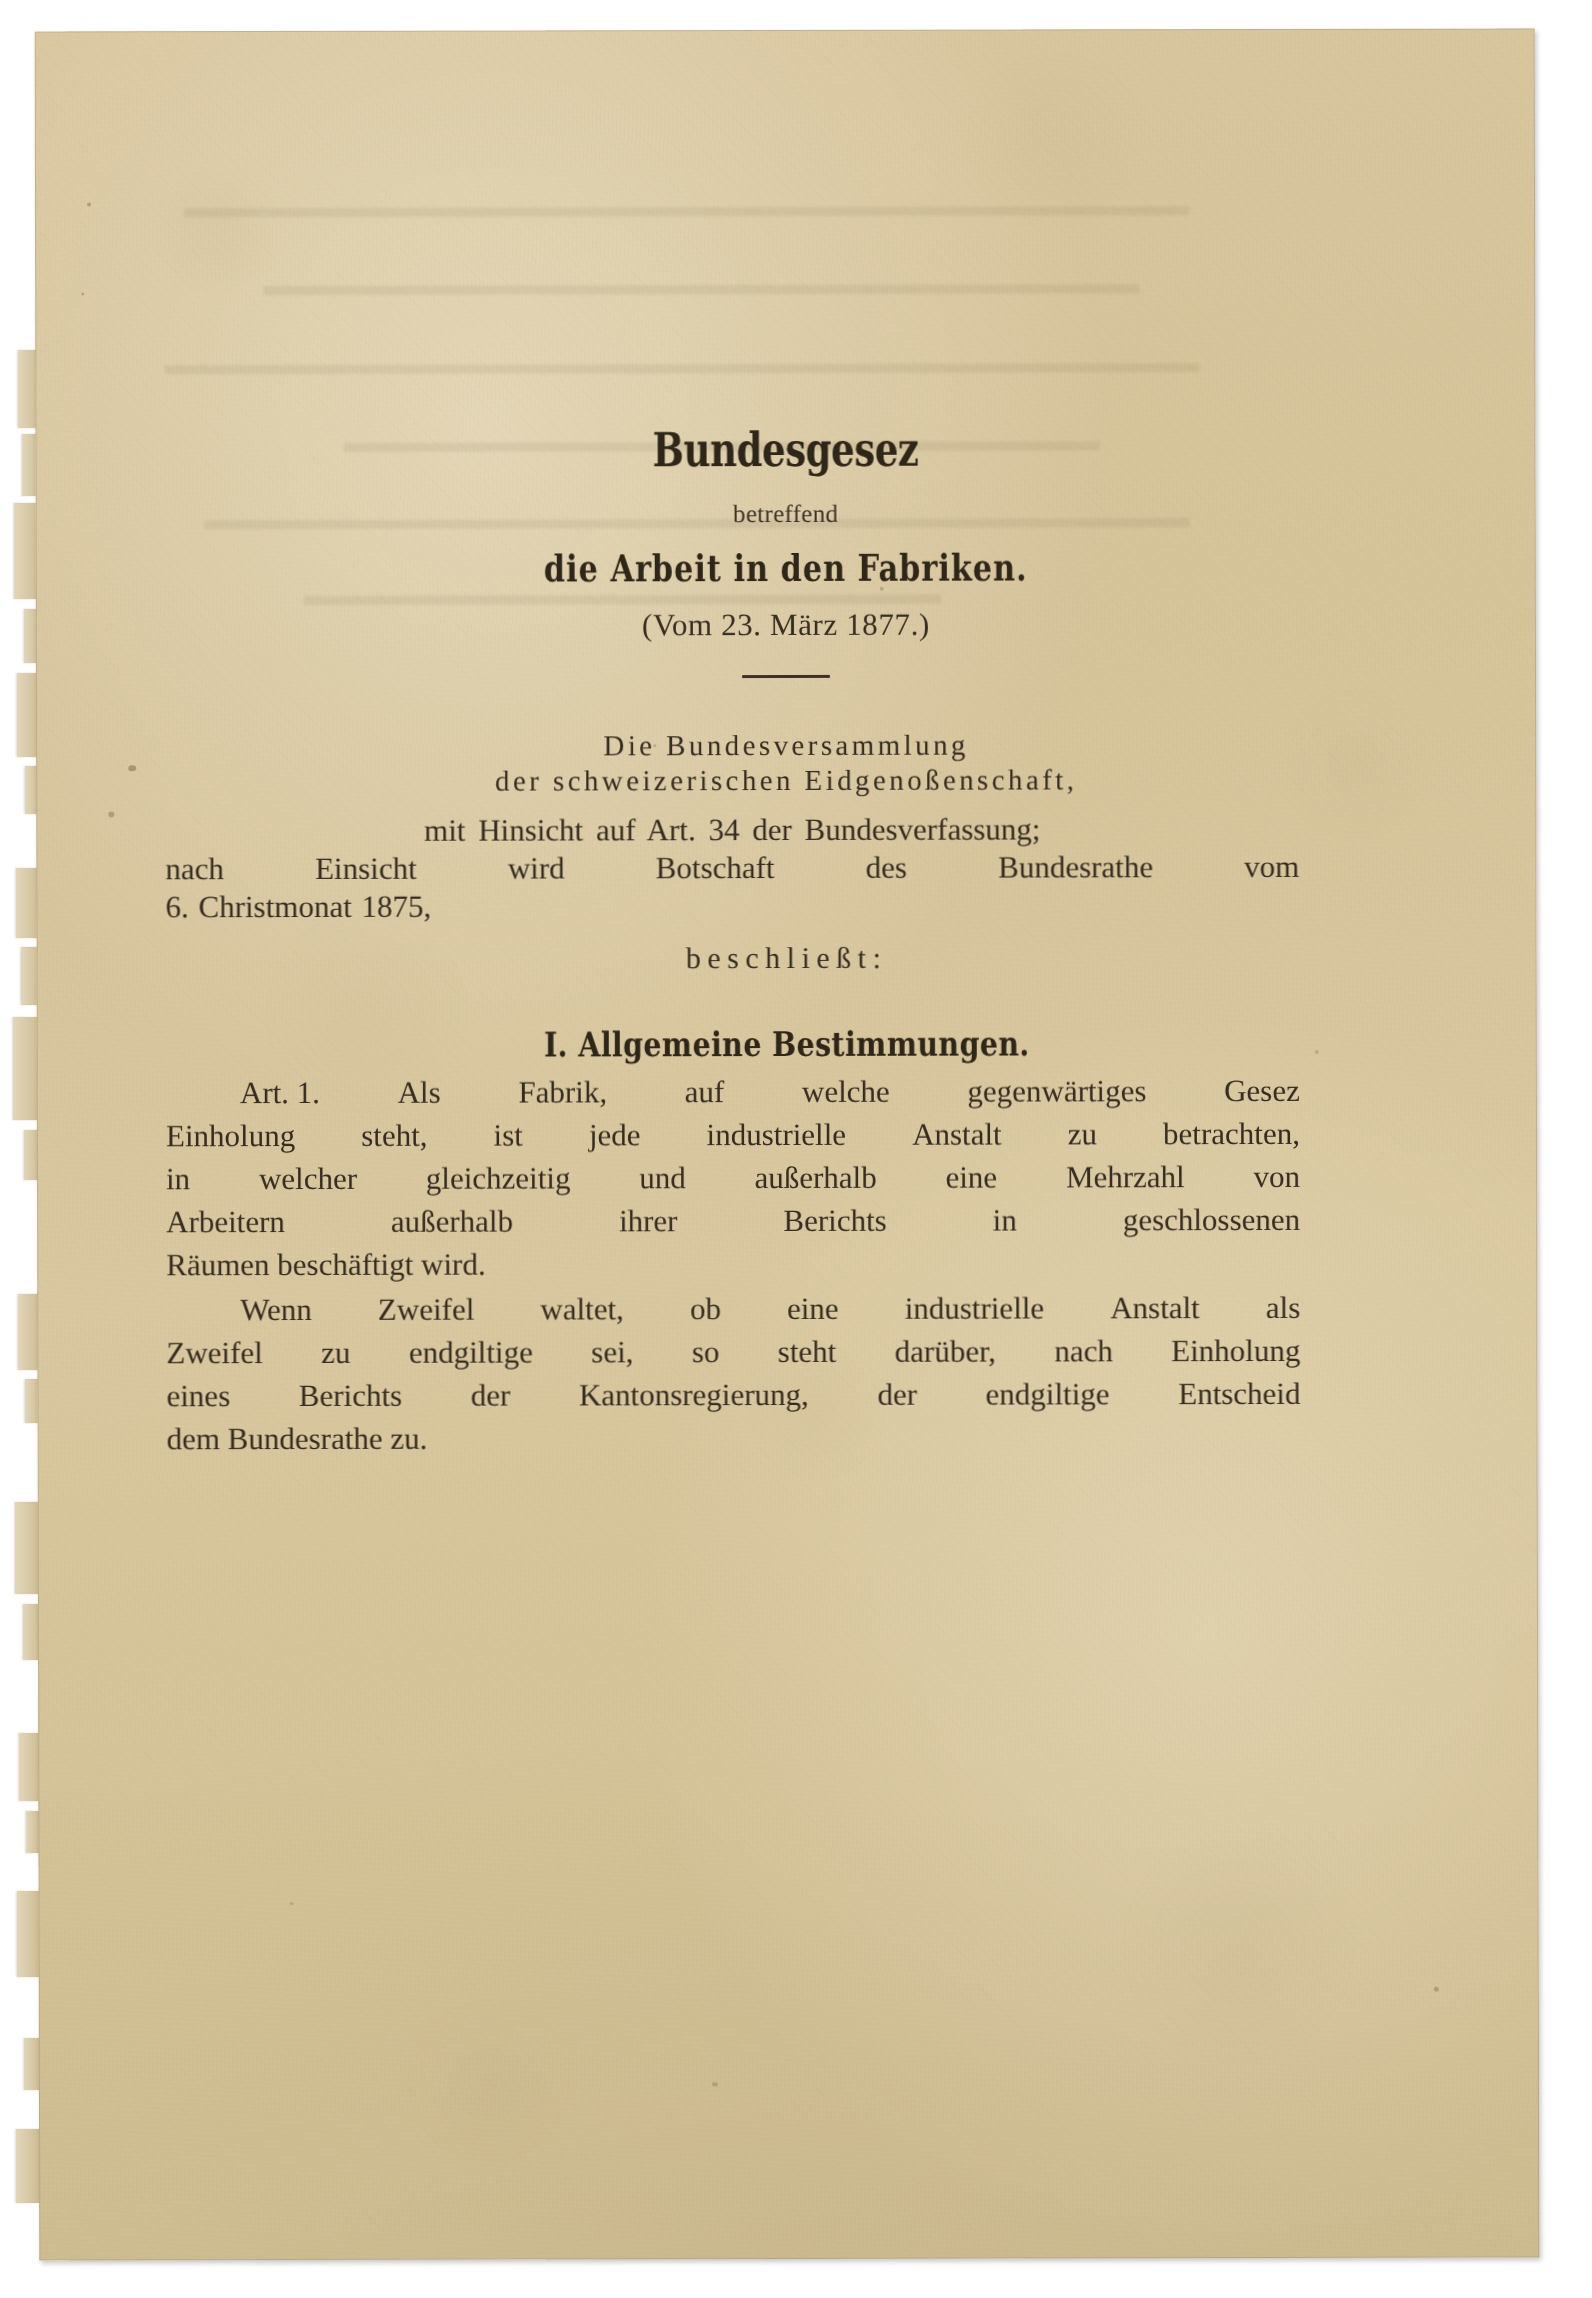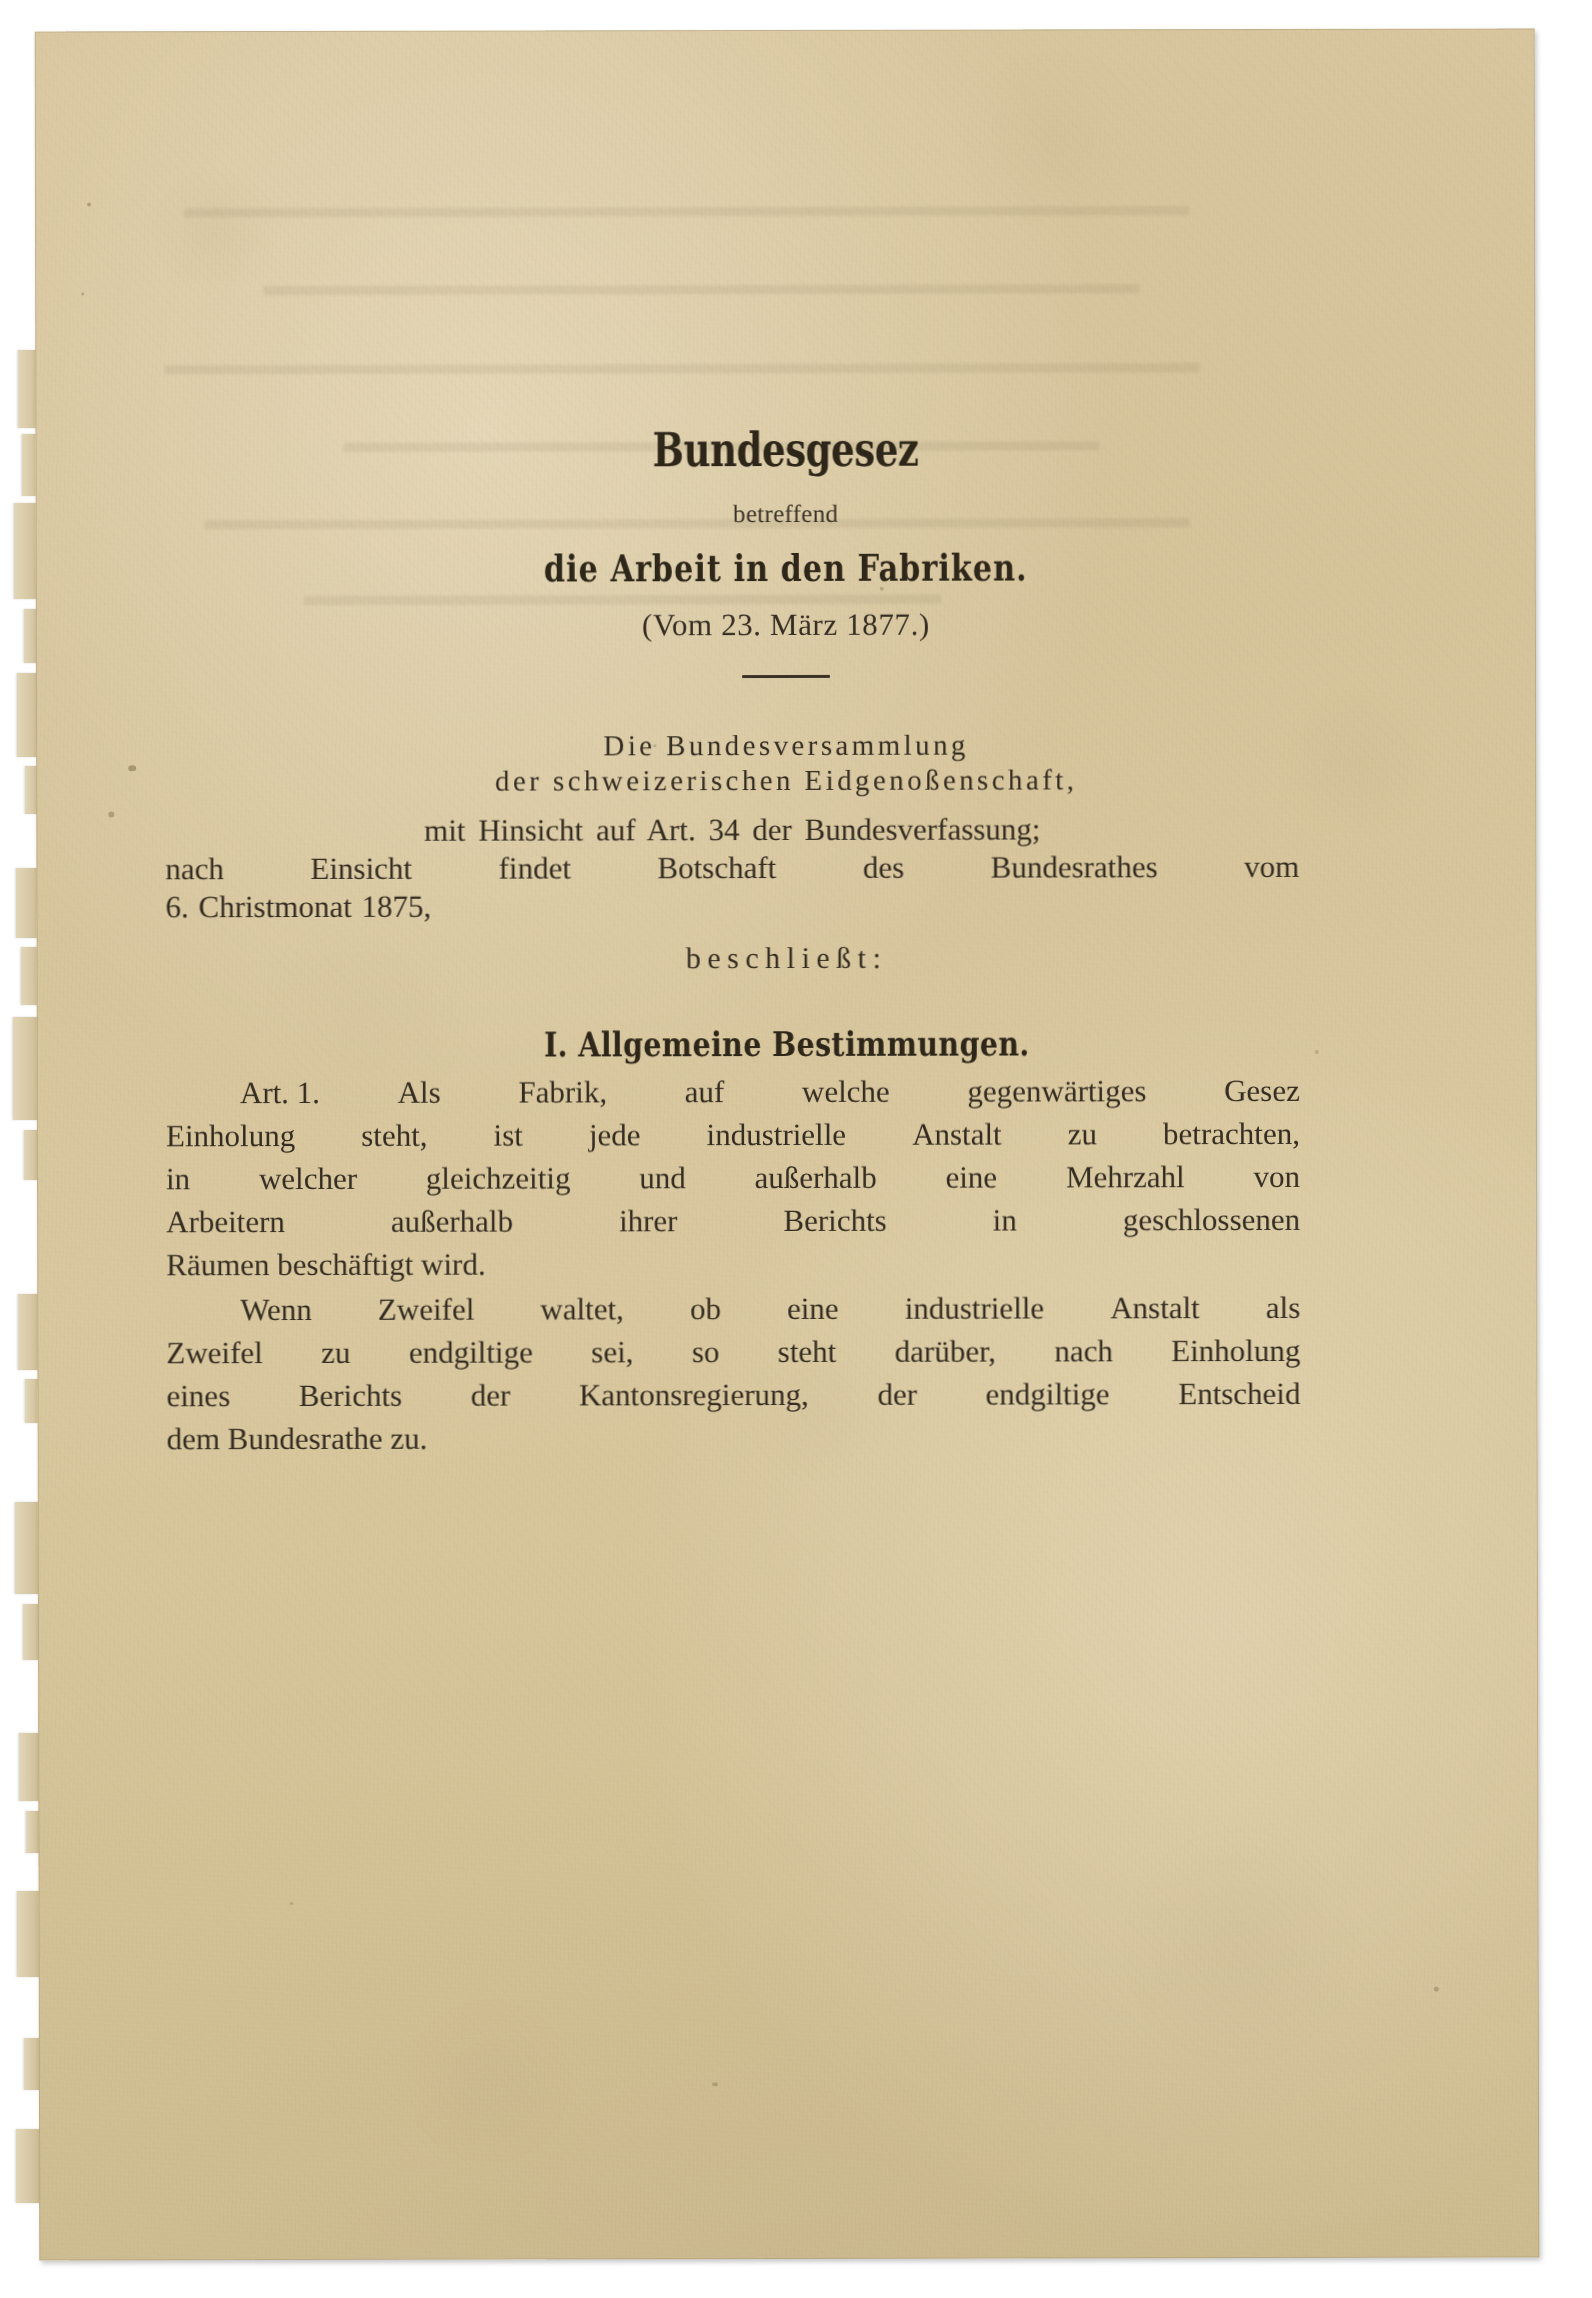"findet" span { text: findet -> wird }
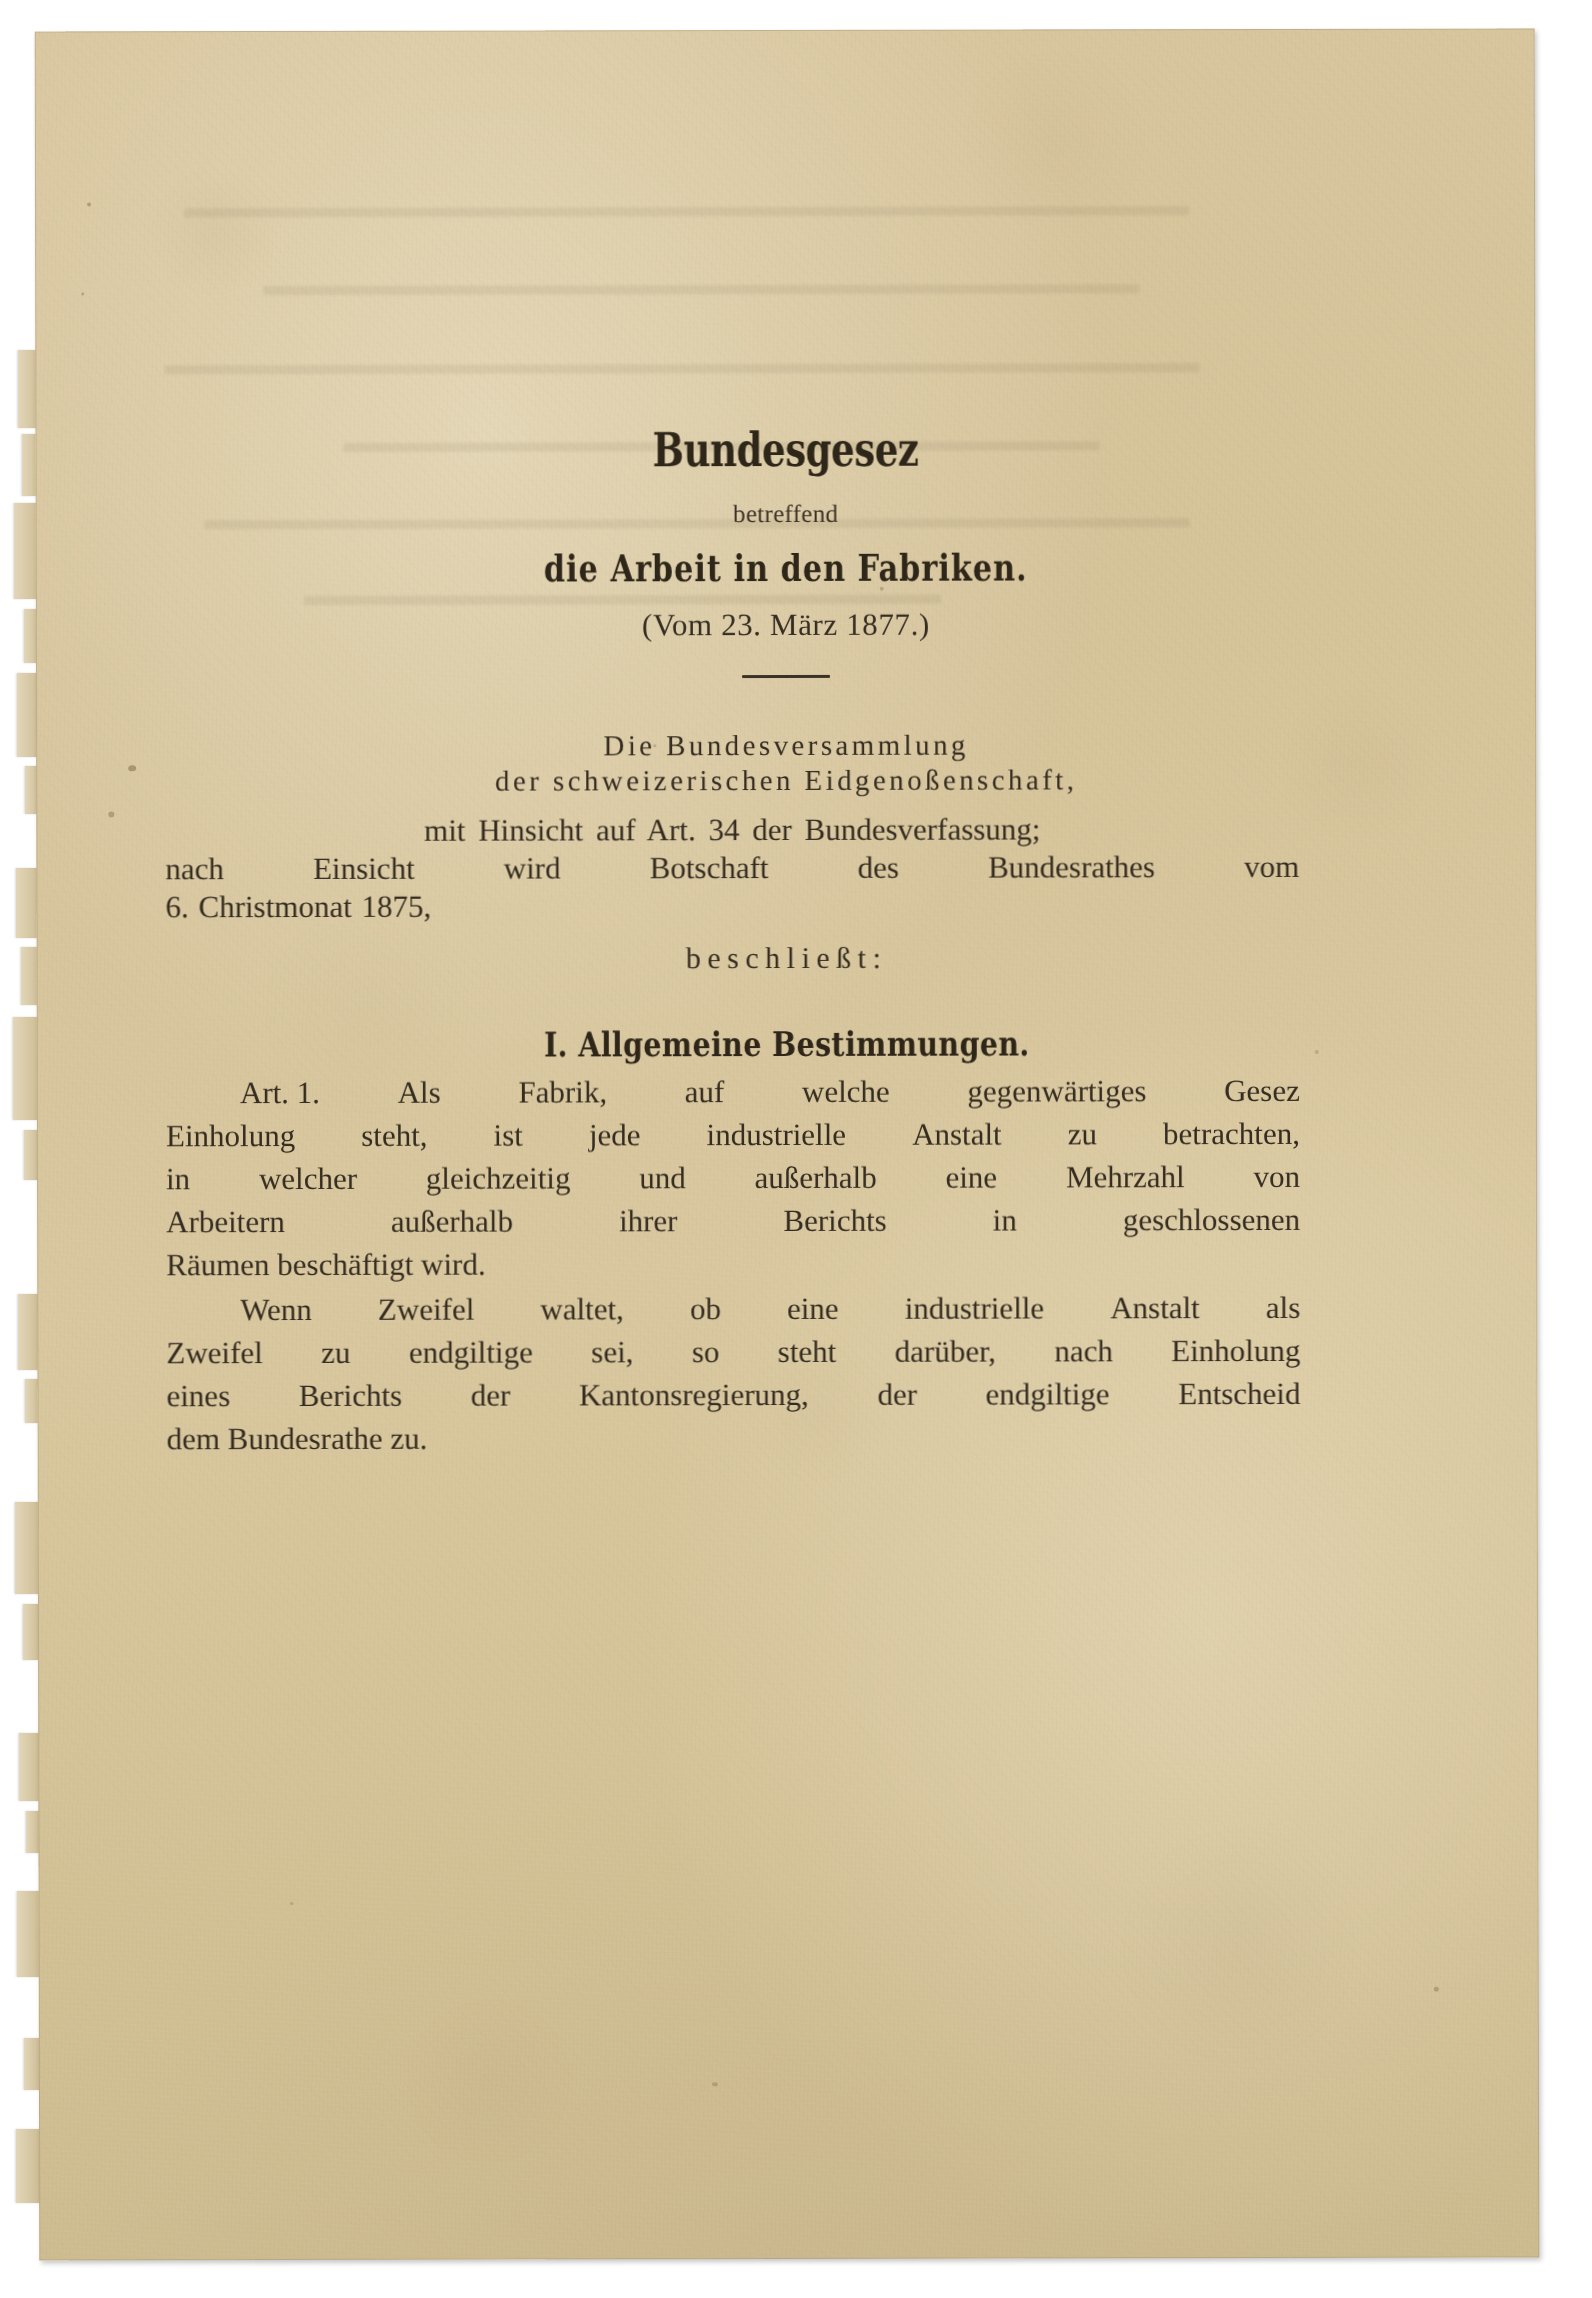"Bundesrathes" span { text: Bundesrathes -> Bundesrathe }
